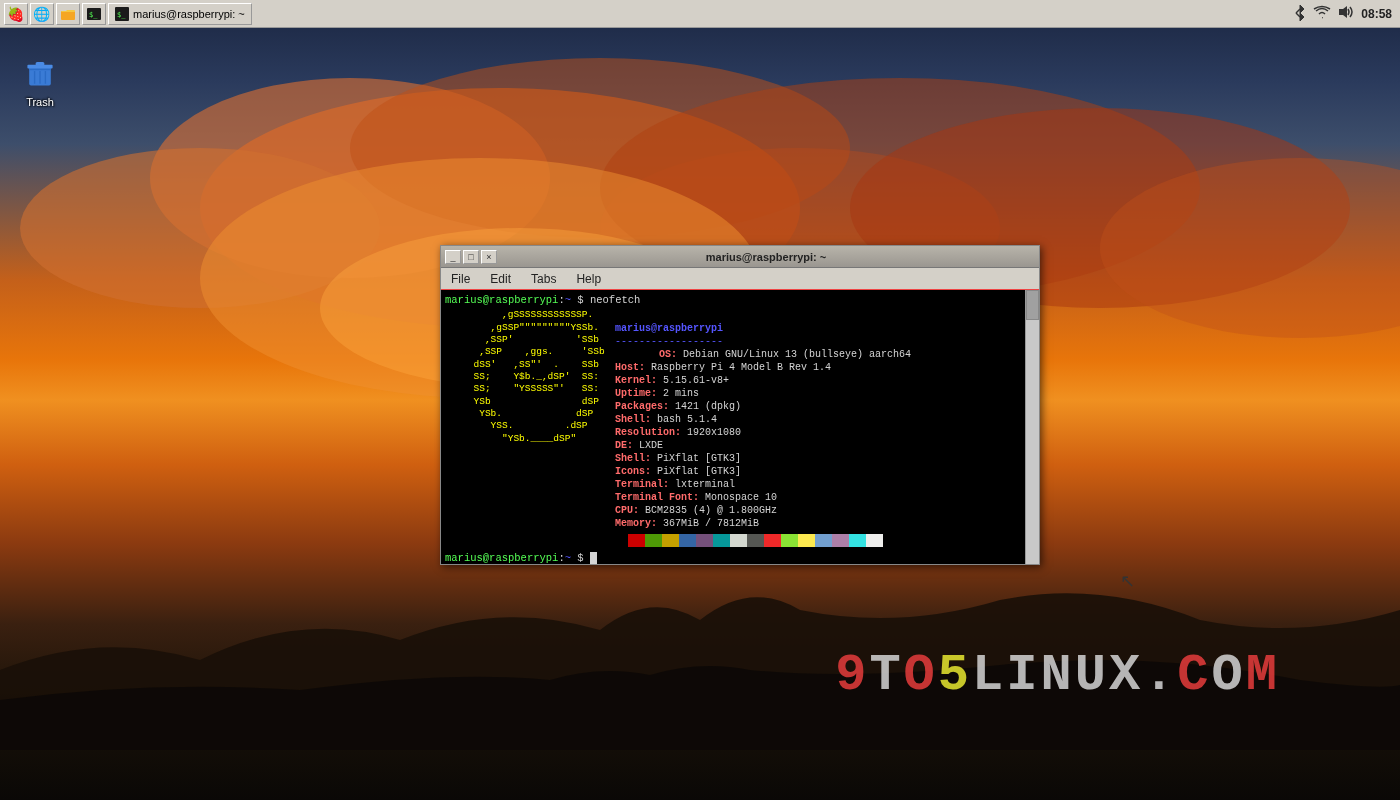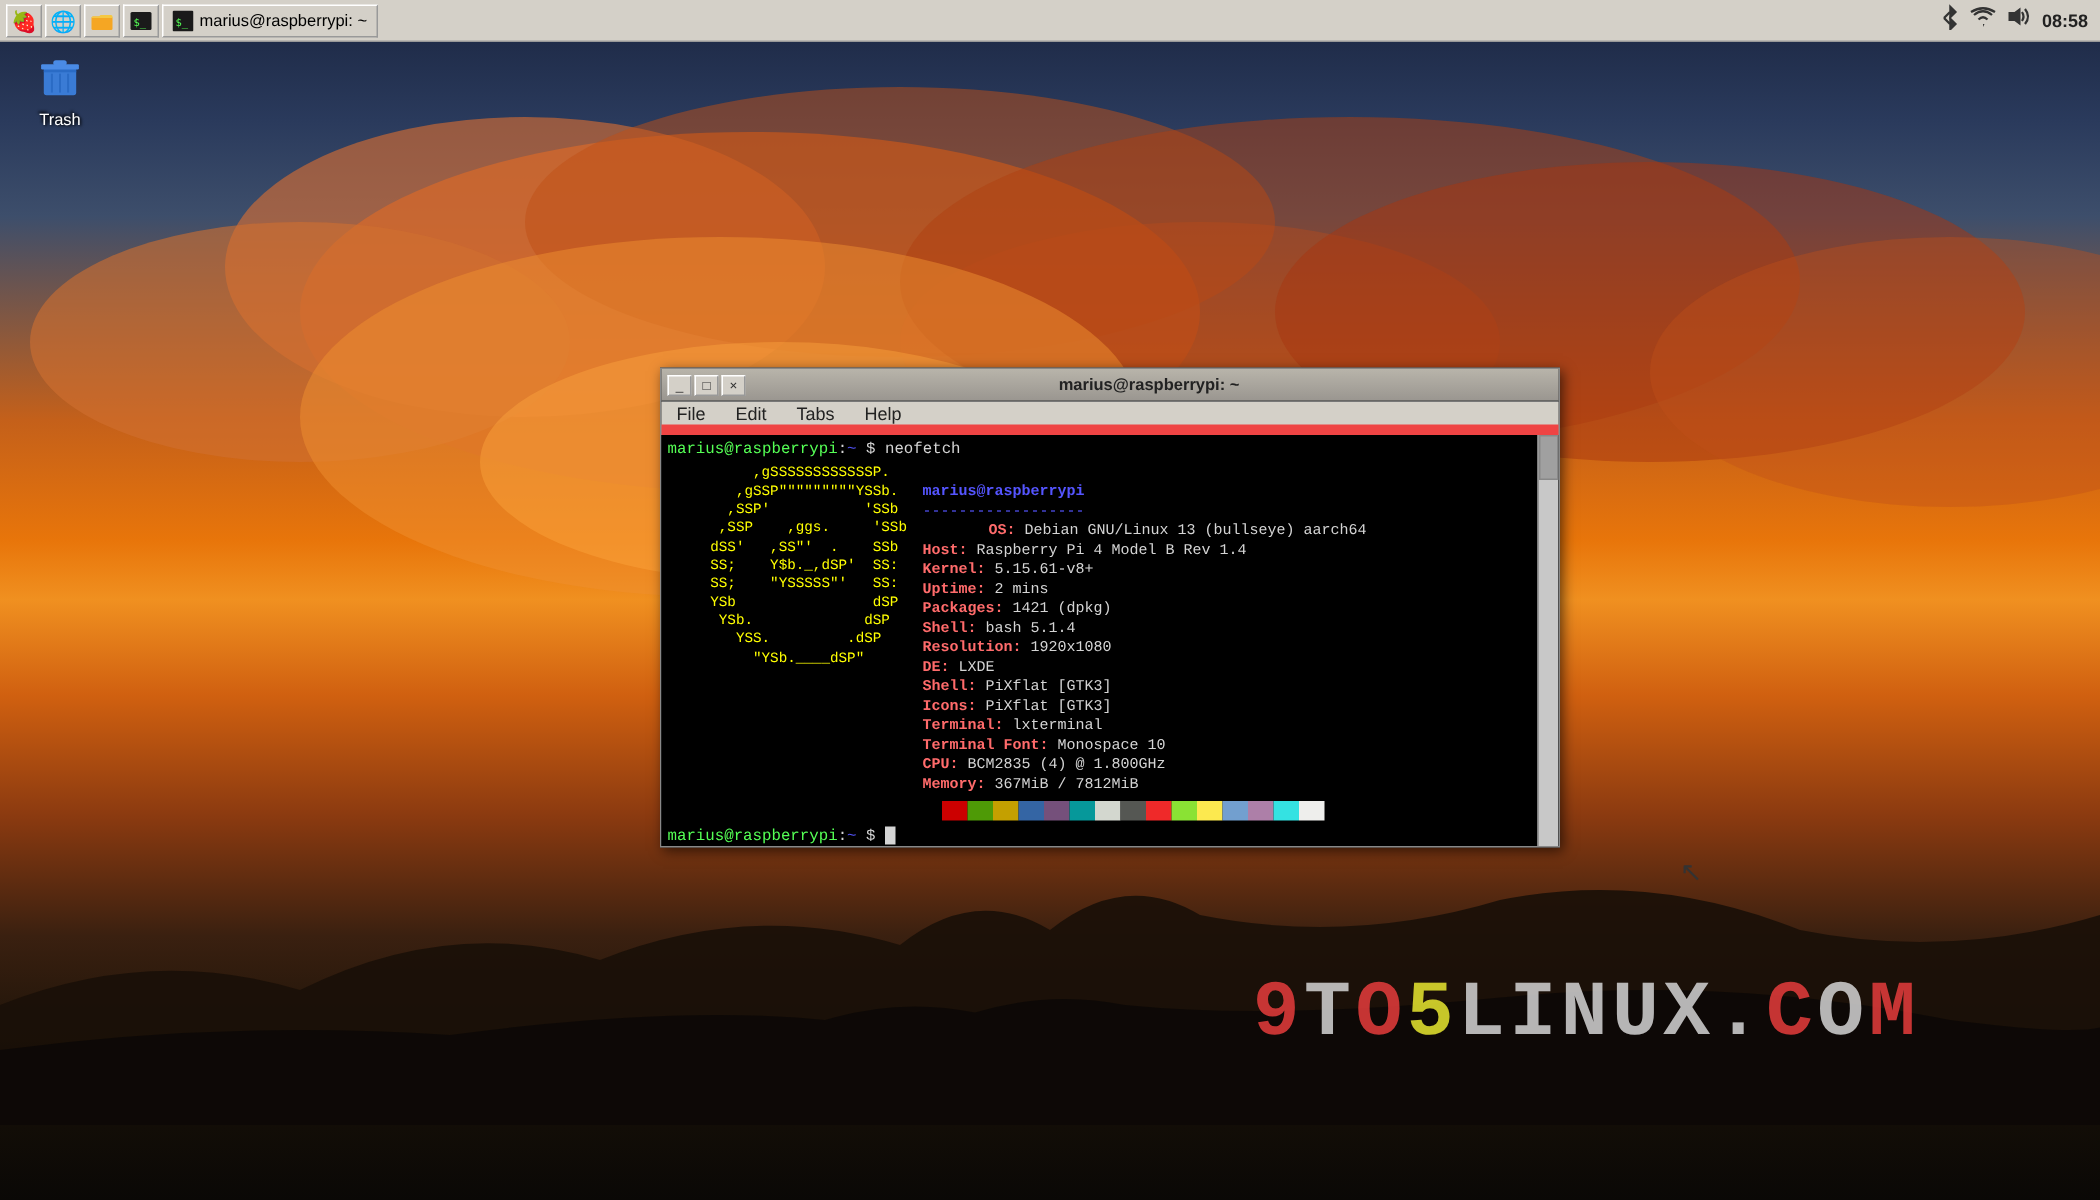"Trash" div.desktop-icon { top: 26px -> 48px }
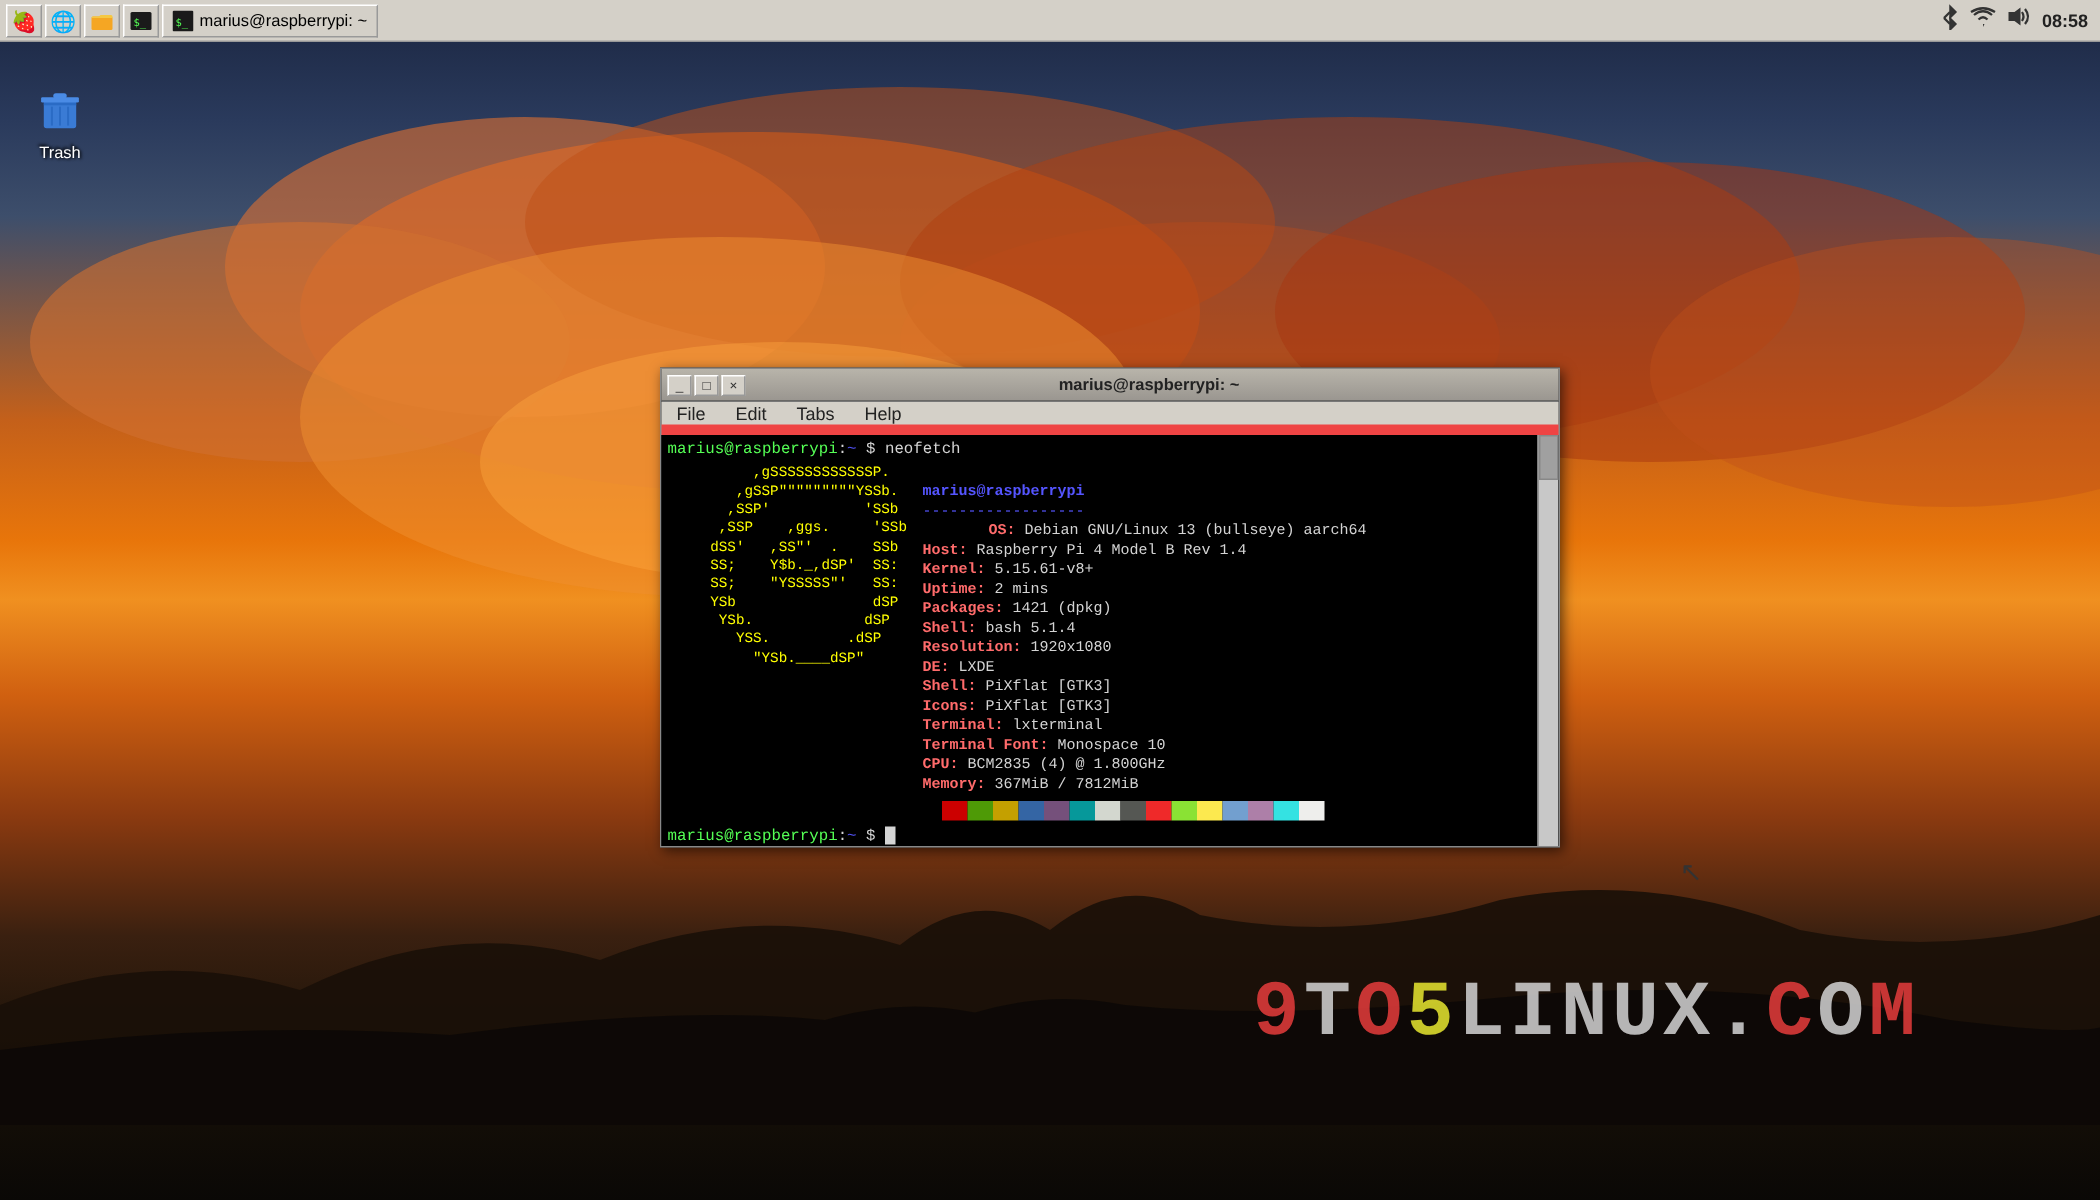"File" .window-menubar { border-bottom: 7px solid #ef4444 -> 1px solid #ef4444 }
